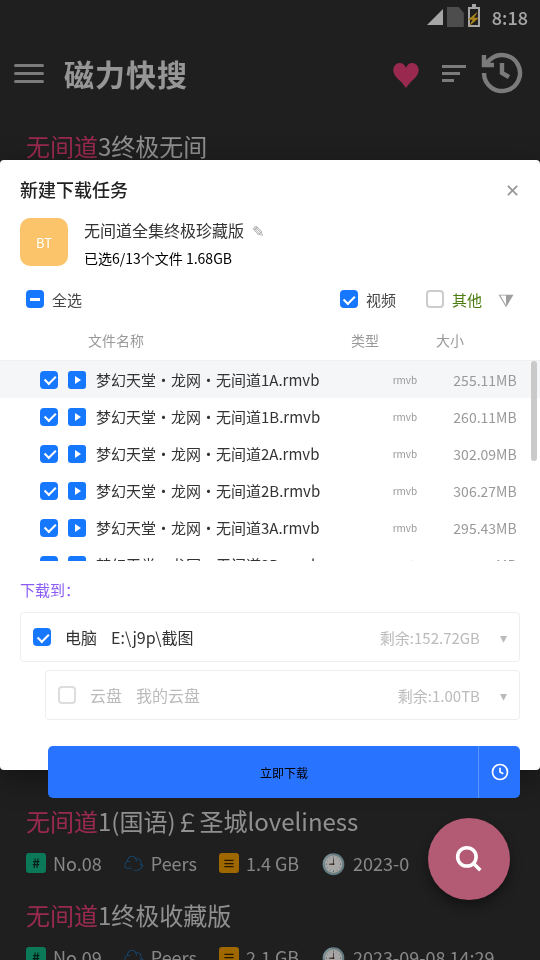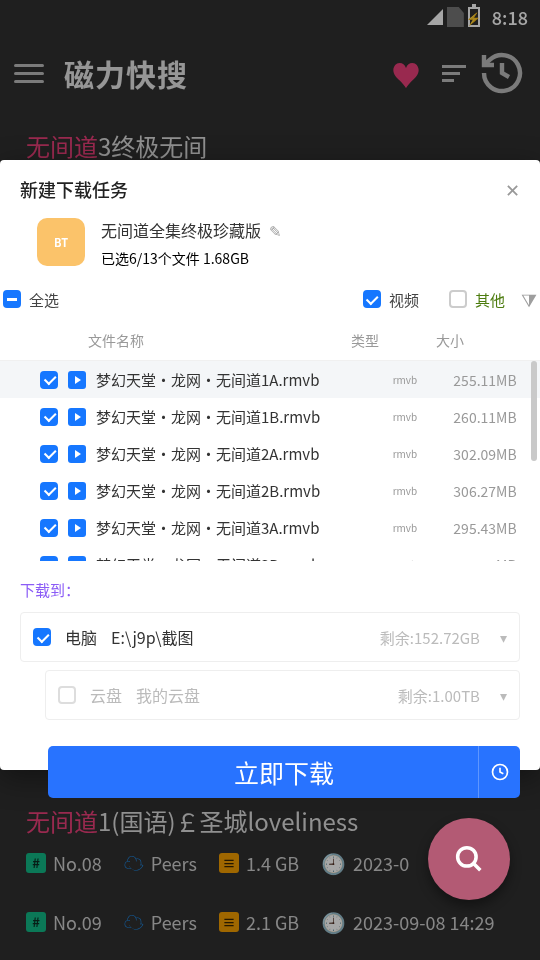"BT" .bt-badge { font-size: 11px -> 13px; font-weight: 700 -> 400; margin-left: 17px -> none }
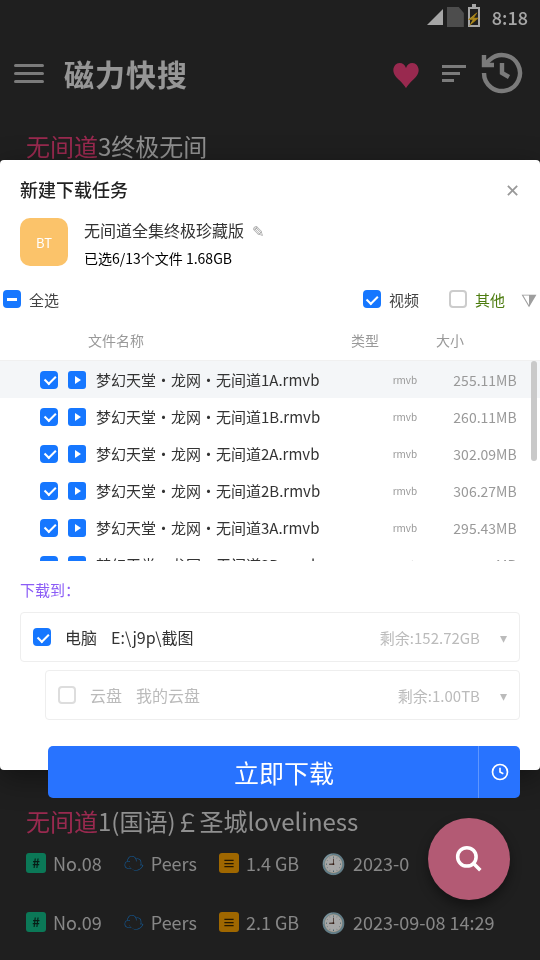"全选" .sel-row { padding: 4px 3px 10px -> 4px 26px 10px }
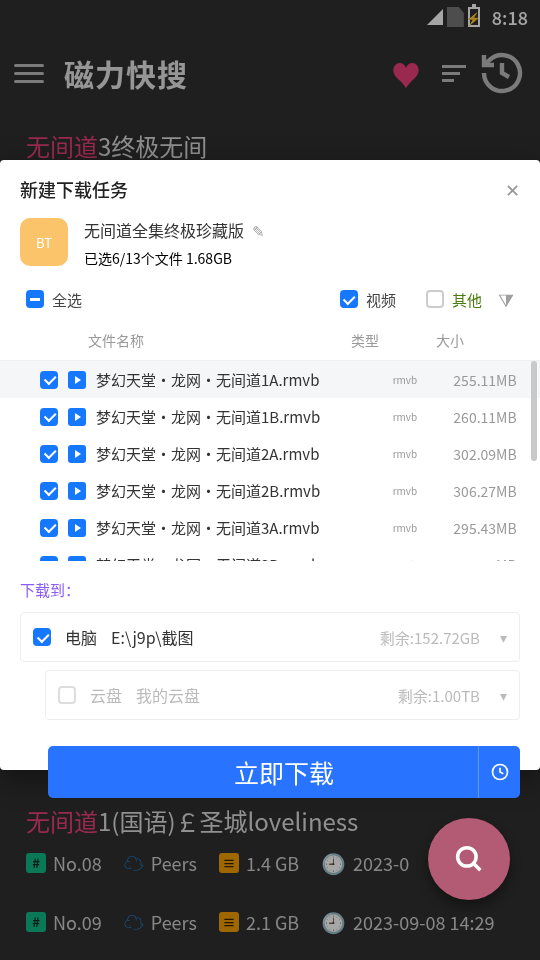"立即下载" .dl-btn { color: #ffffff -> #000000; font-size: 25px -> 12px }
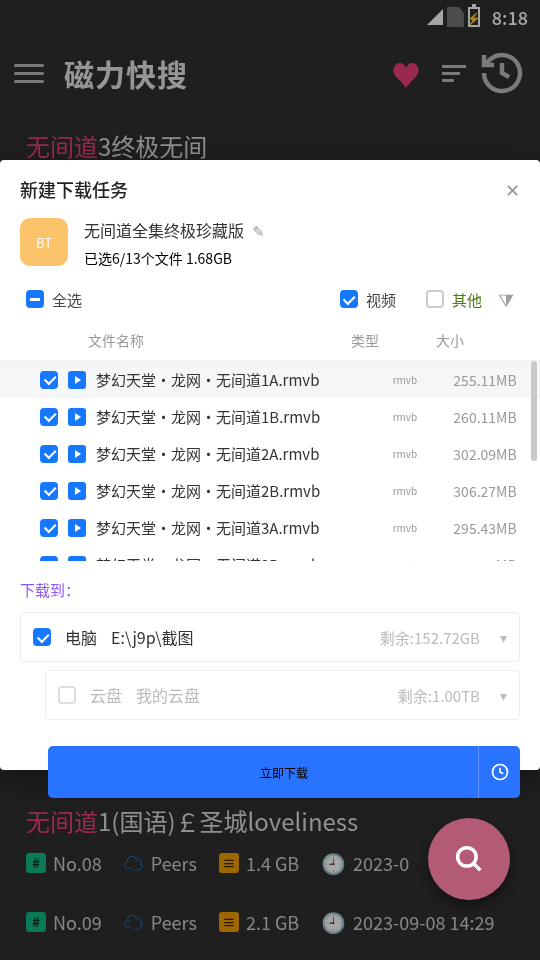"无间道1终极收藏版" div.bg-title { html: none -> <div><span>无间道</span><span>1终极收藏版</span></div> }
